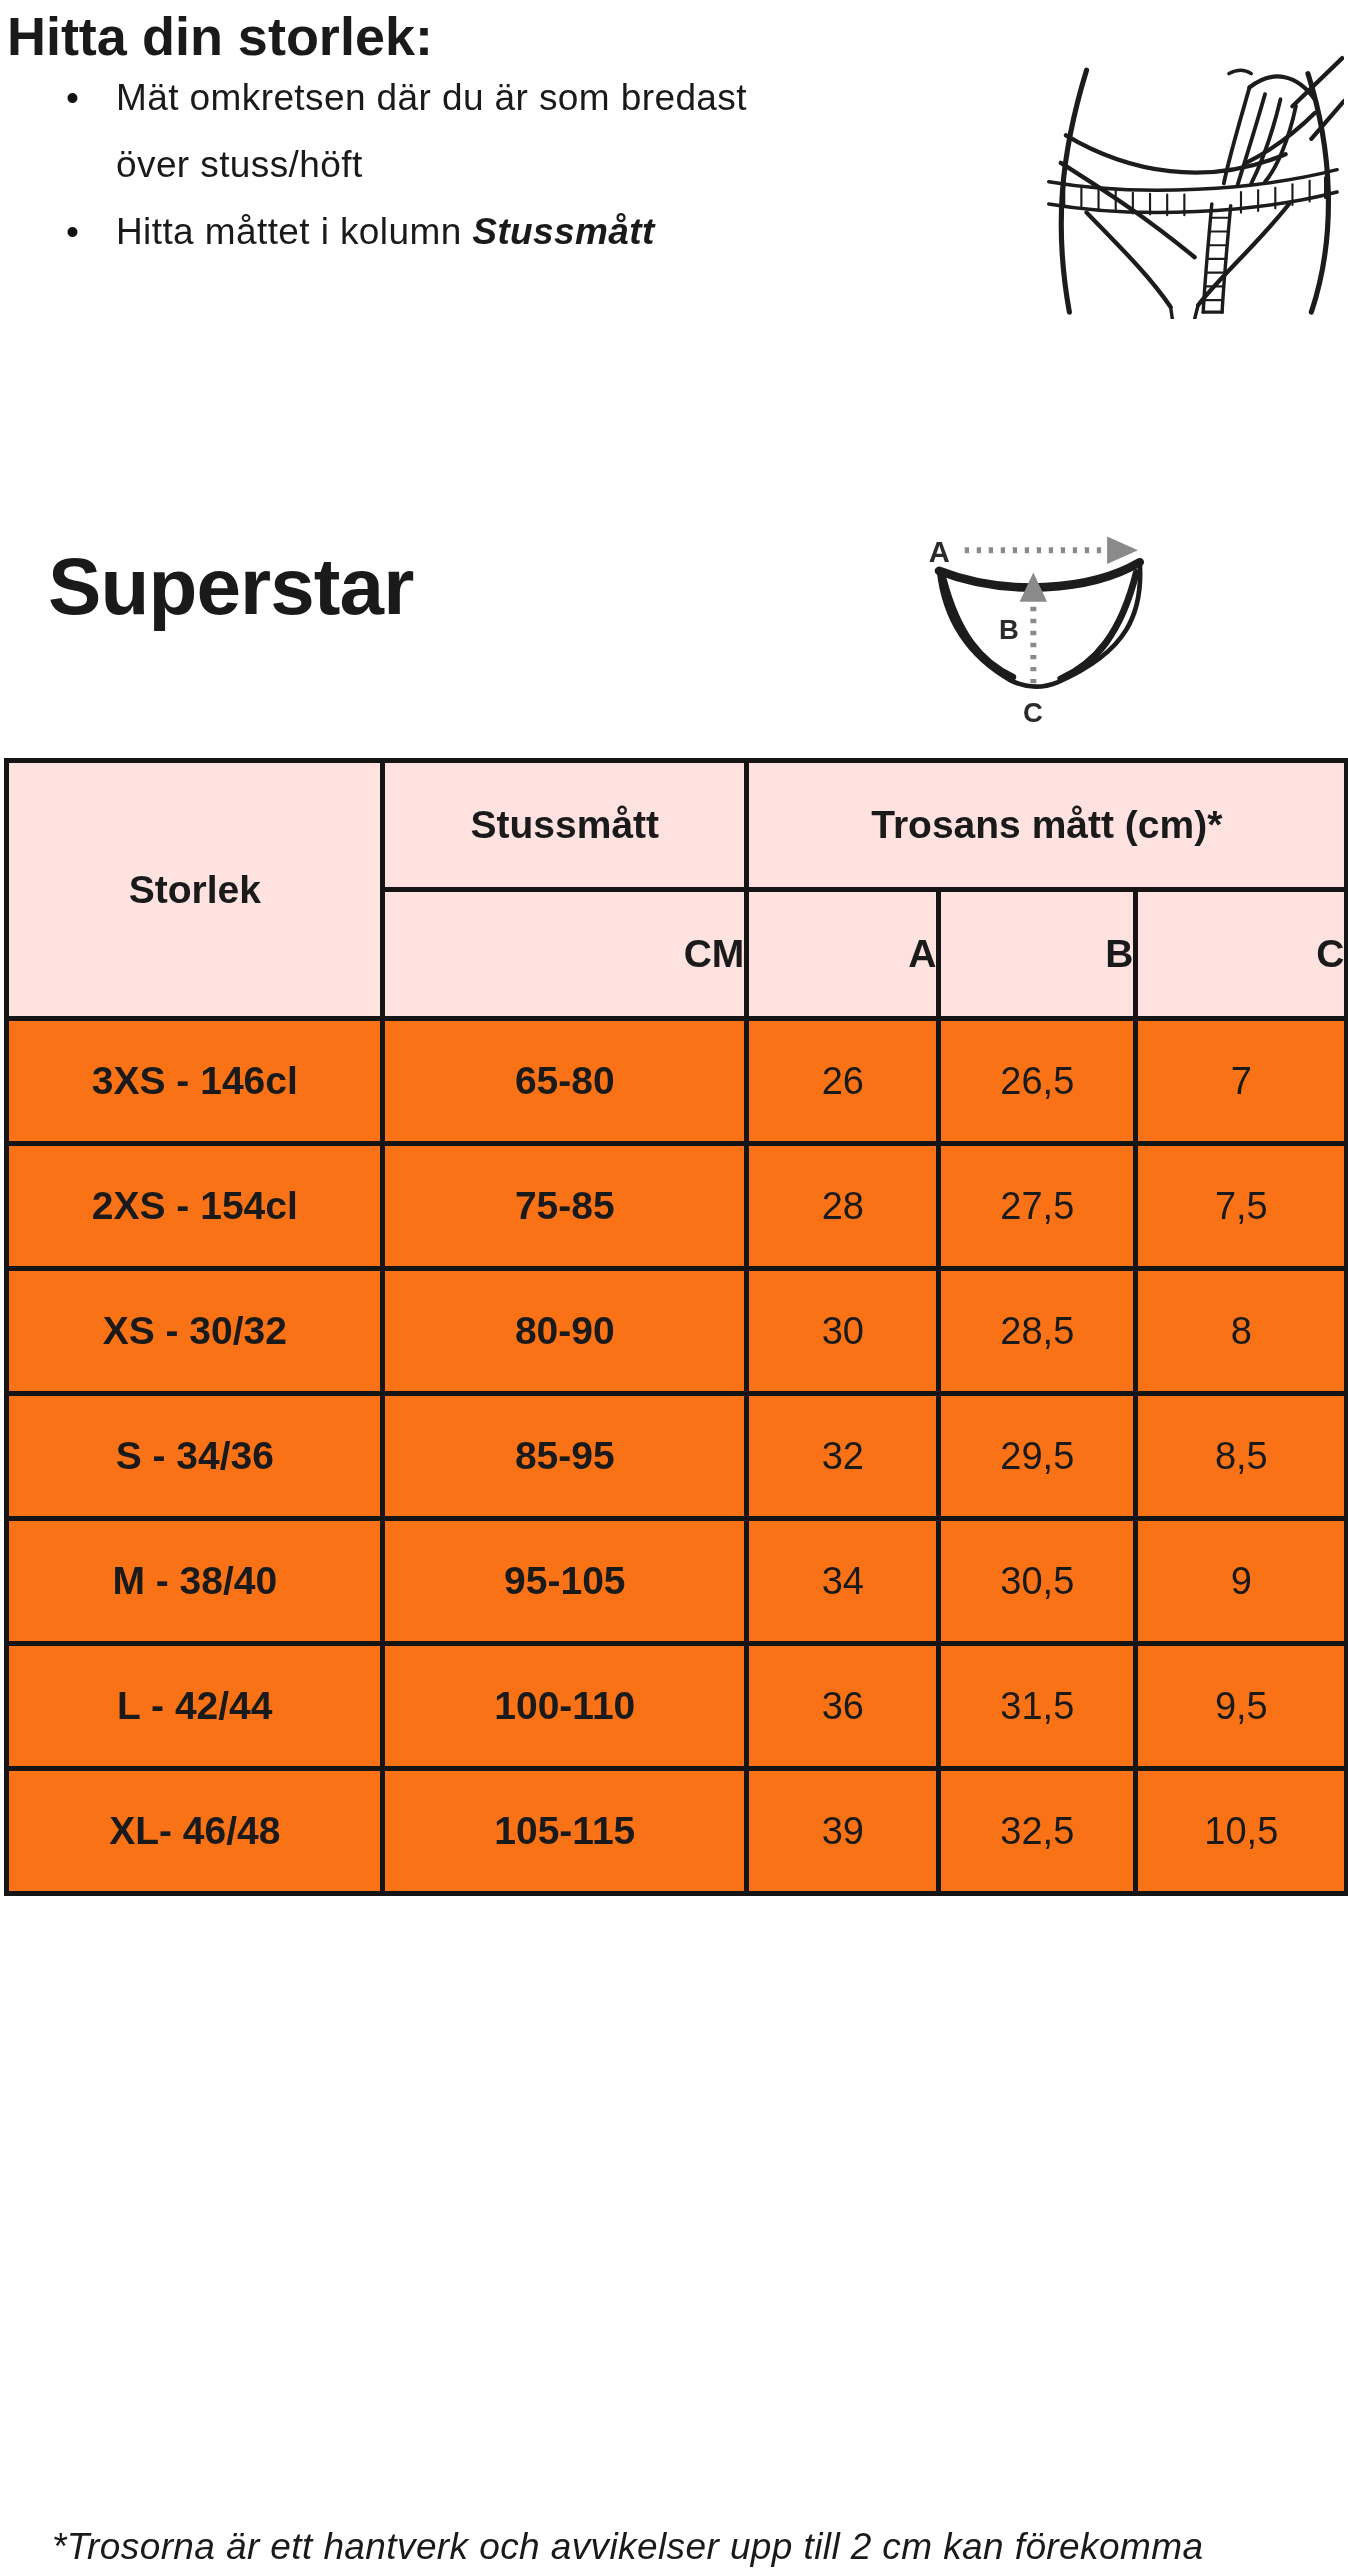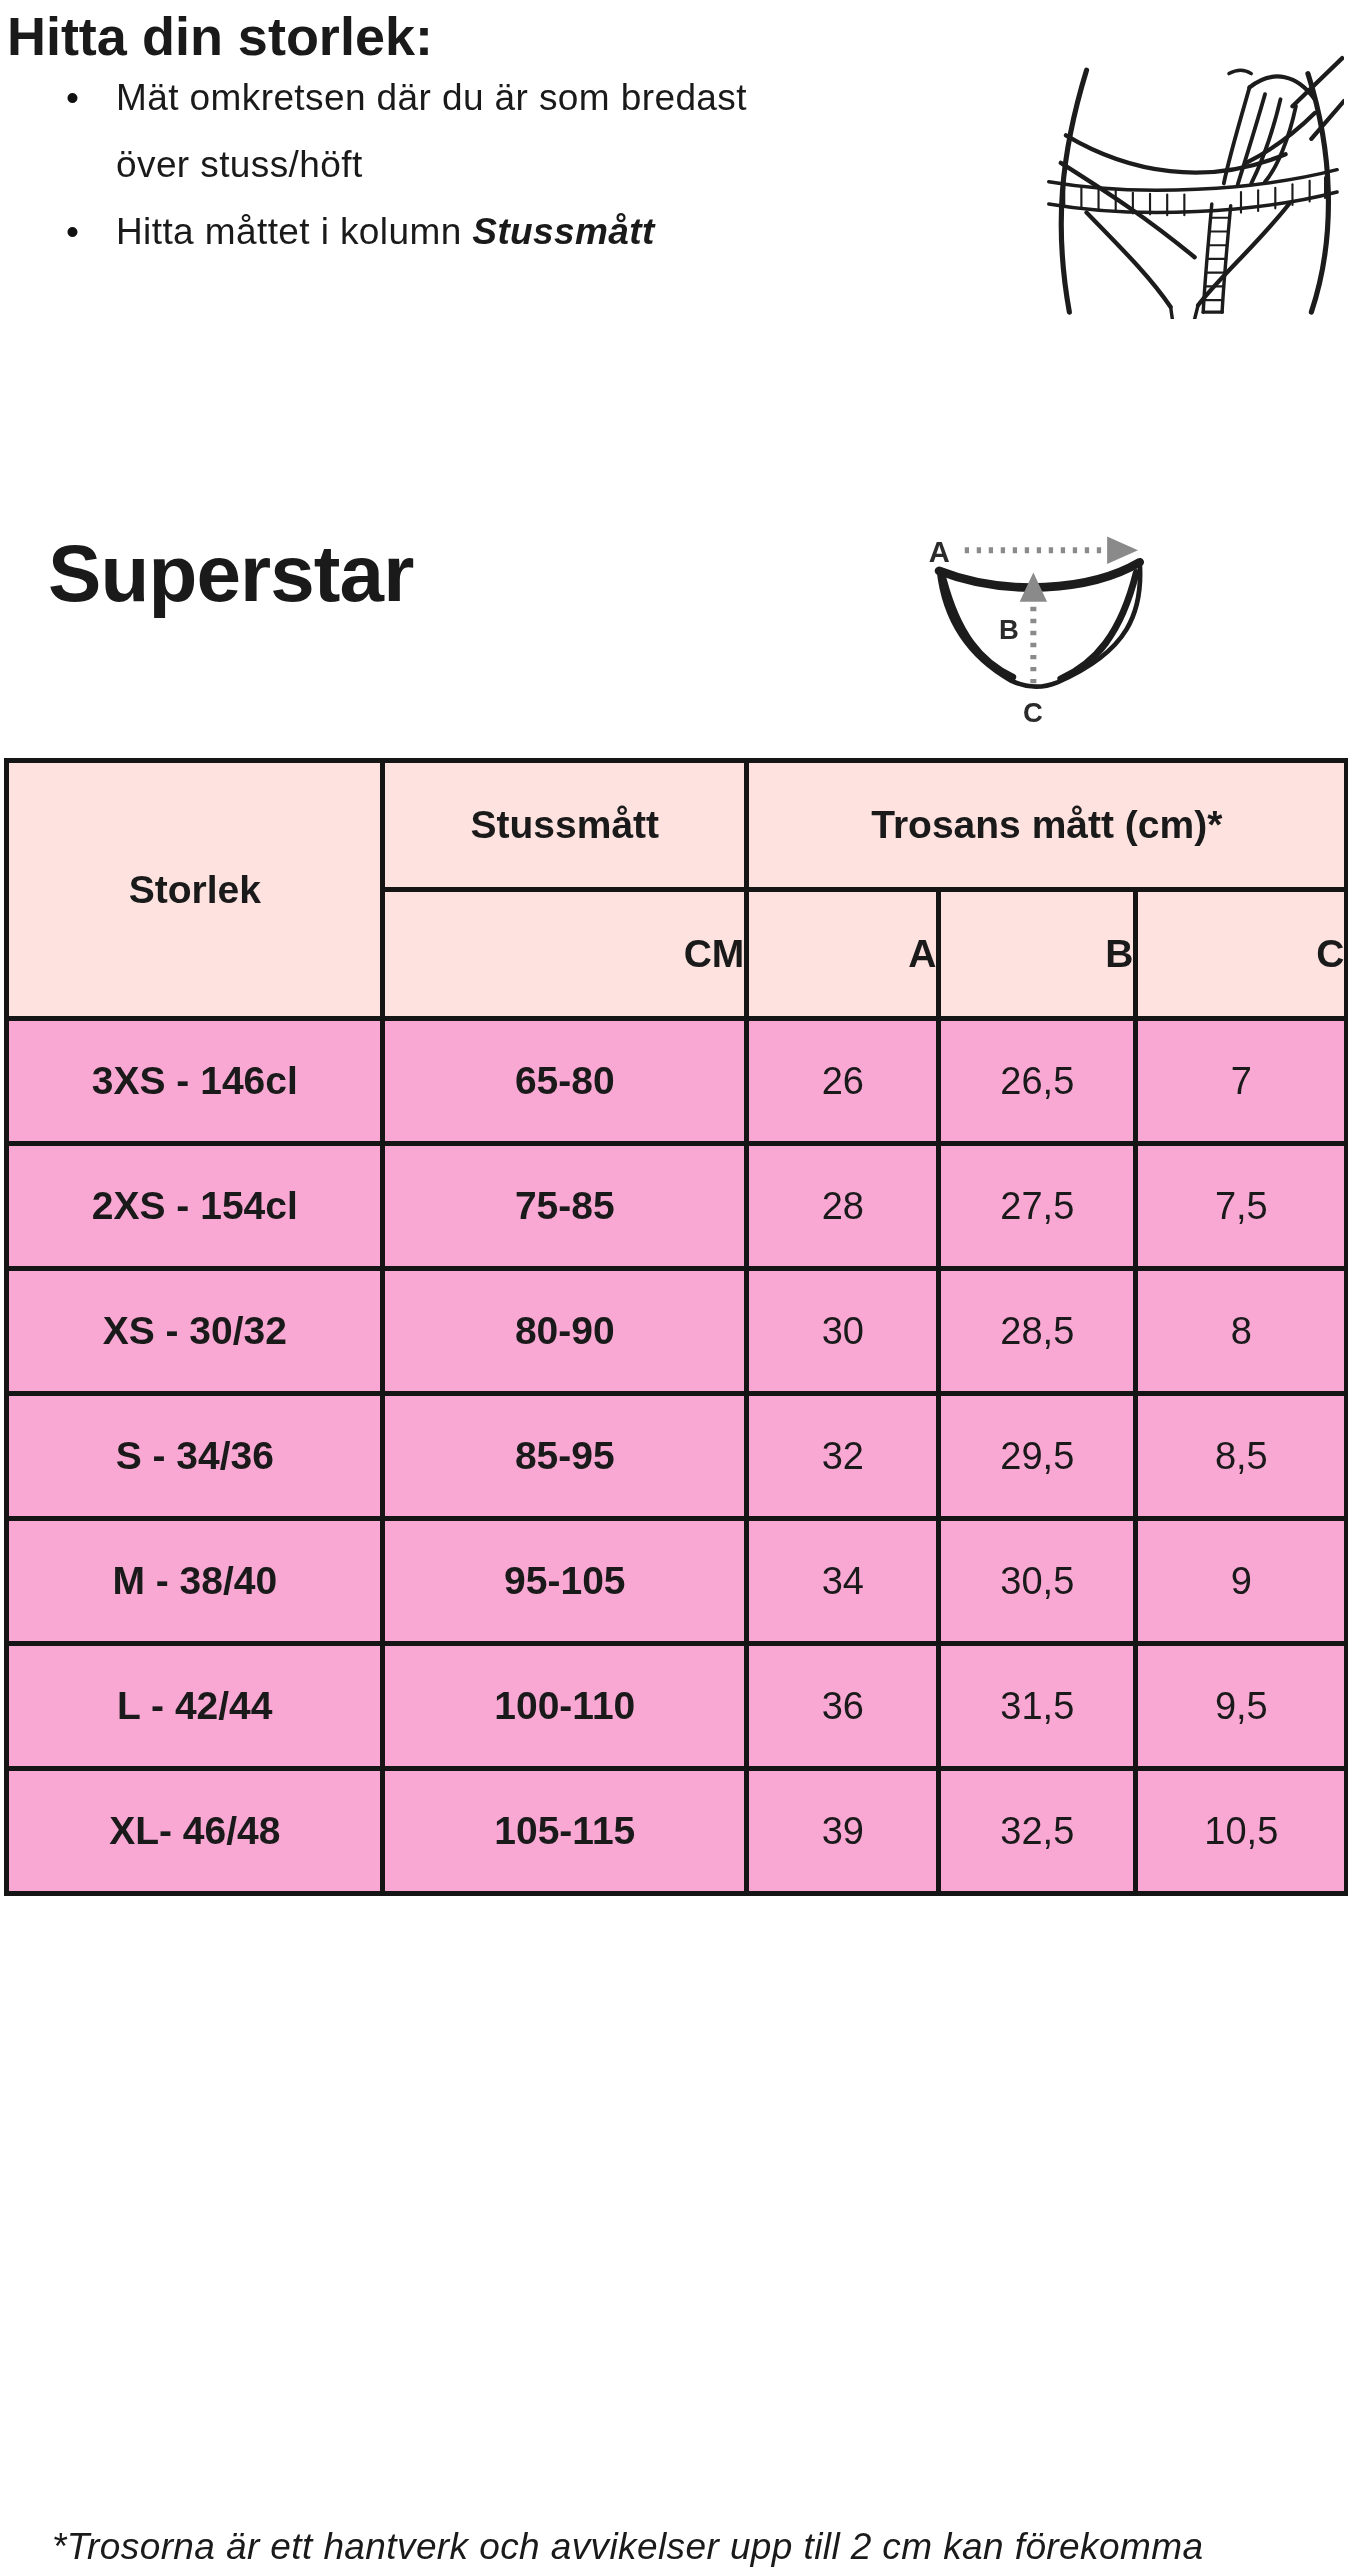"Superstar" .product-name { top: 526px -> 539px }
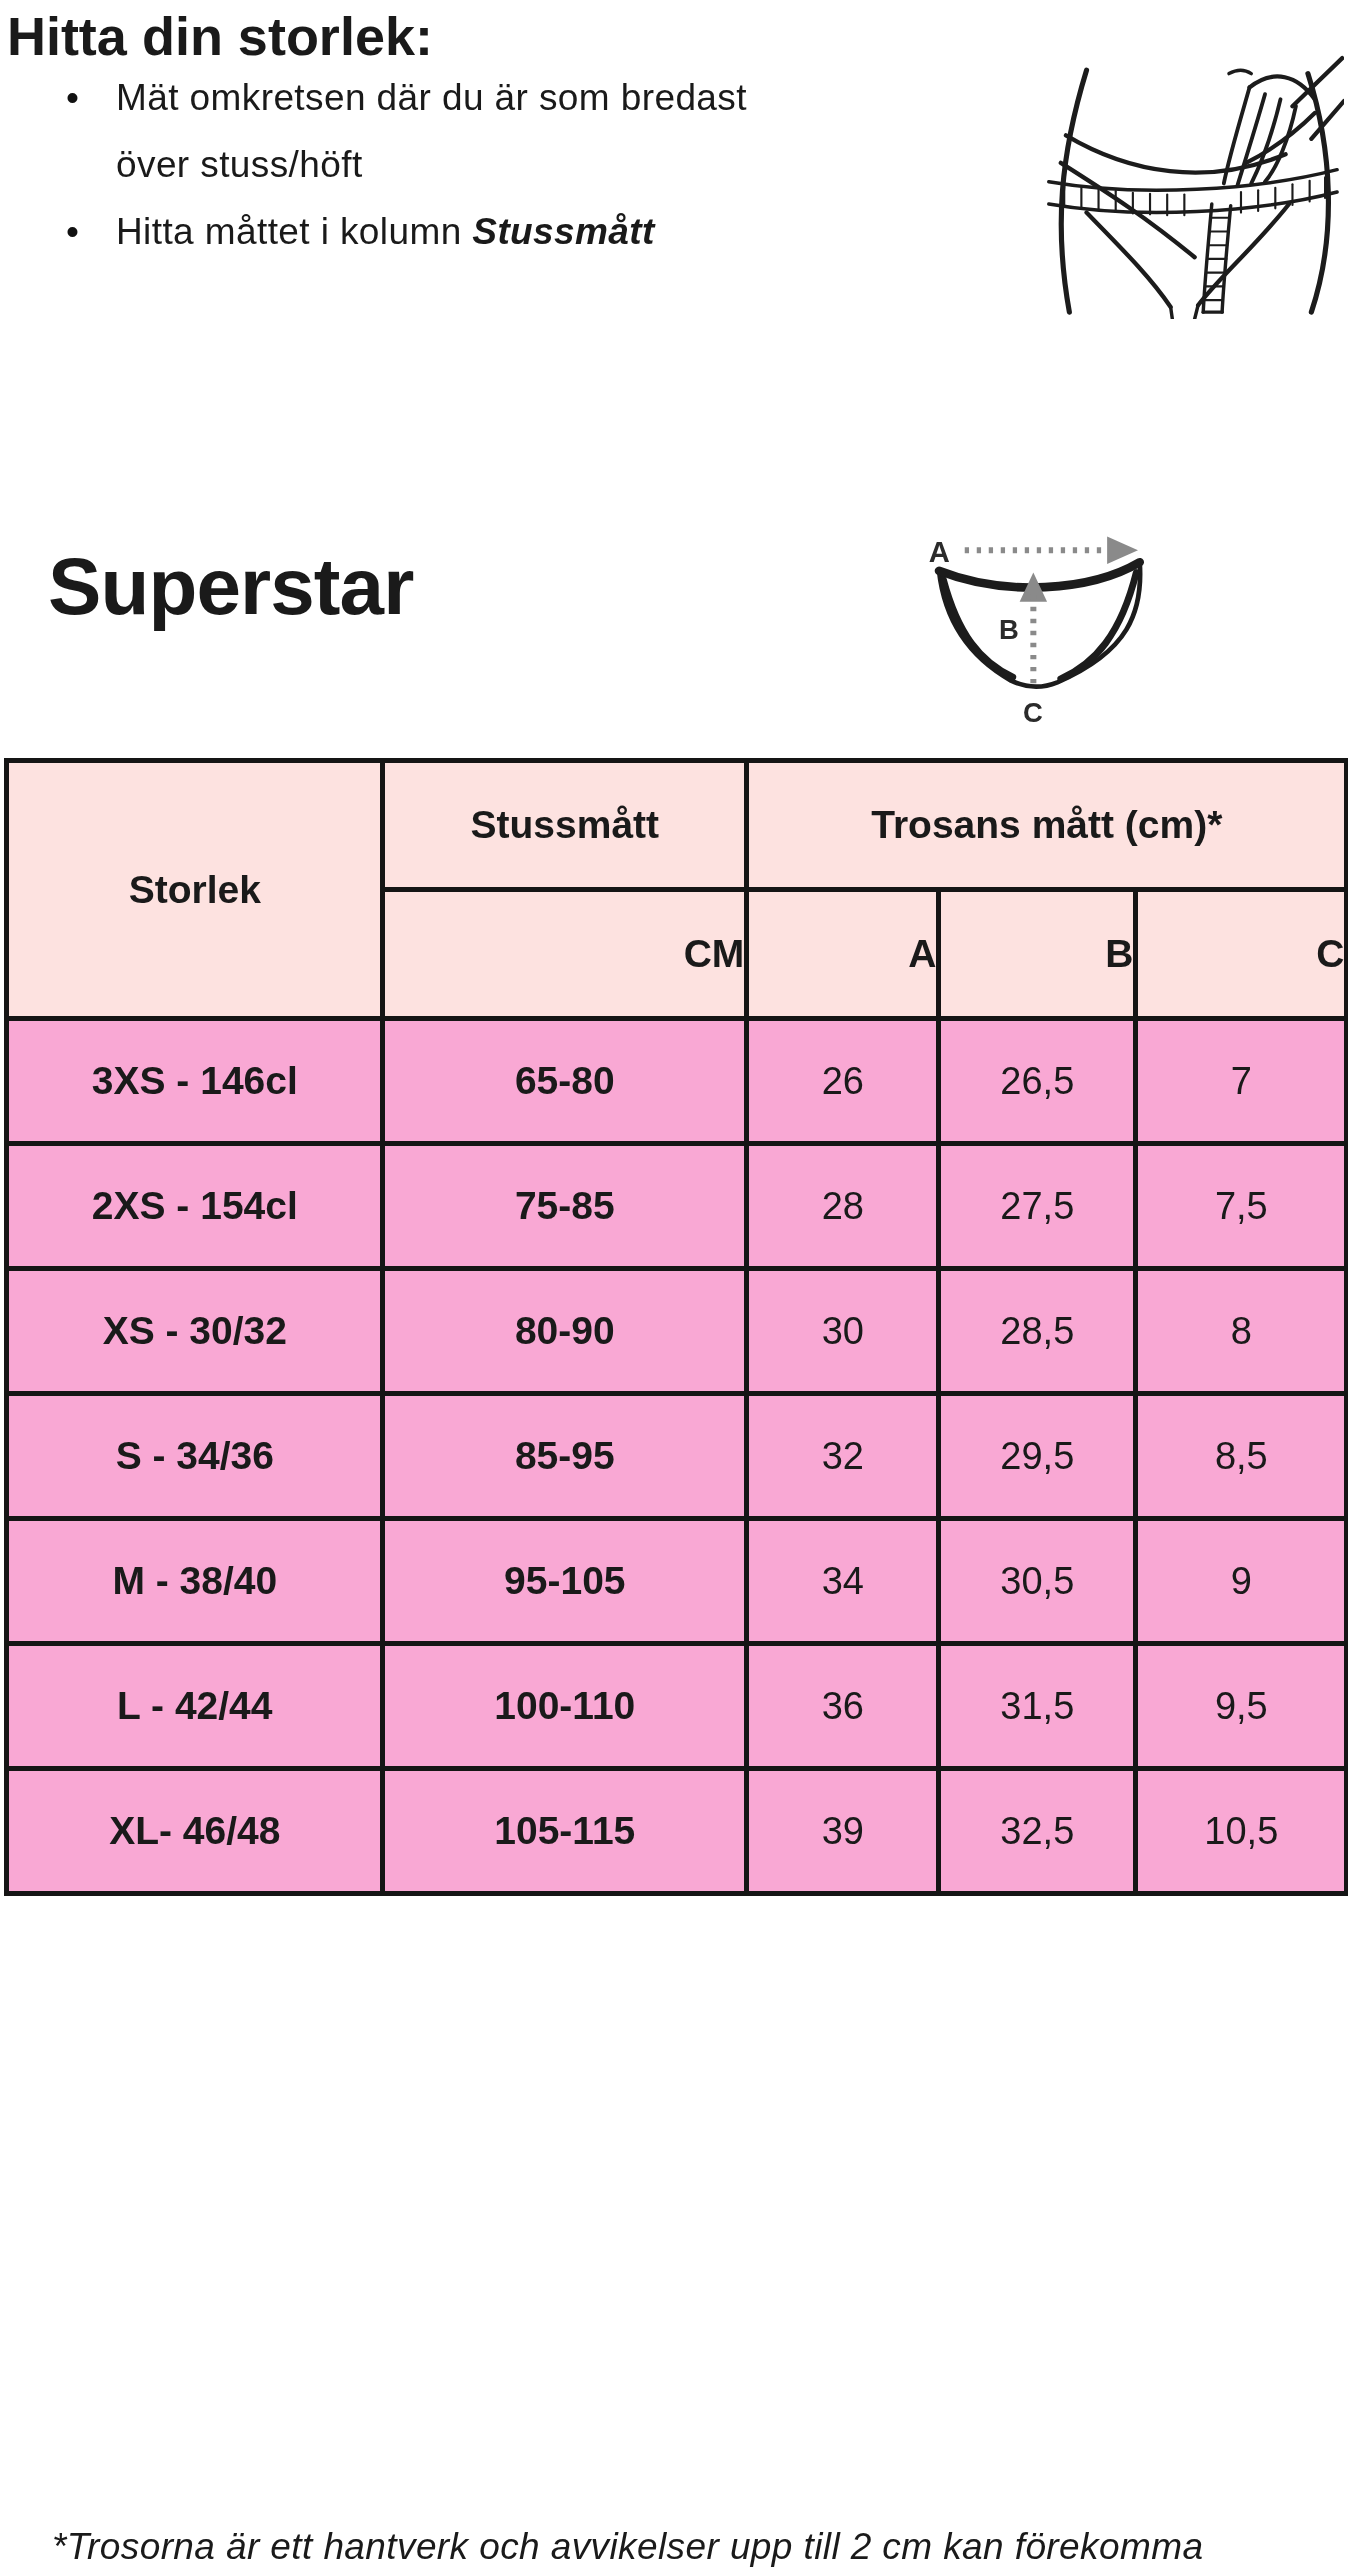"3XS - 146cl" .size-table tbody td { background: #f9a8d4 -> #f97316 }
